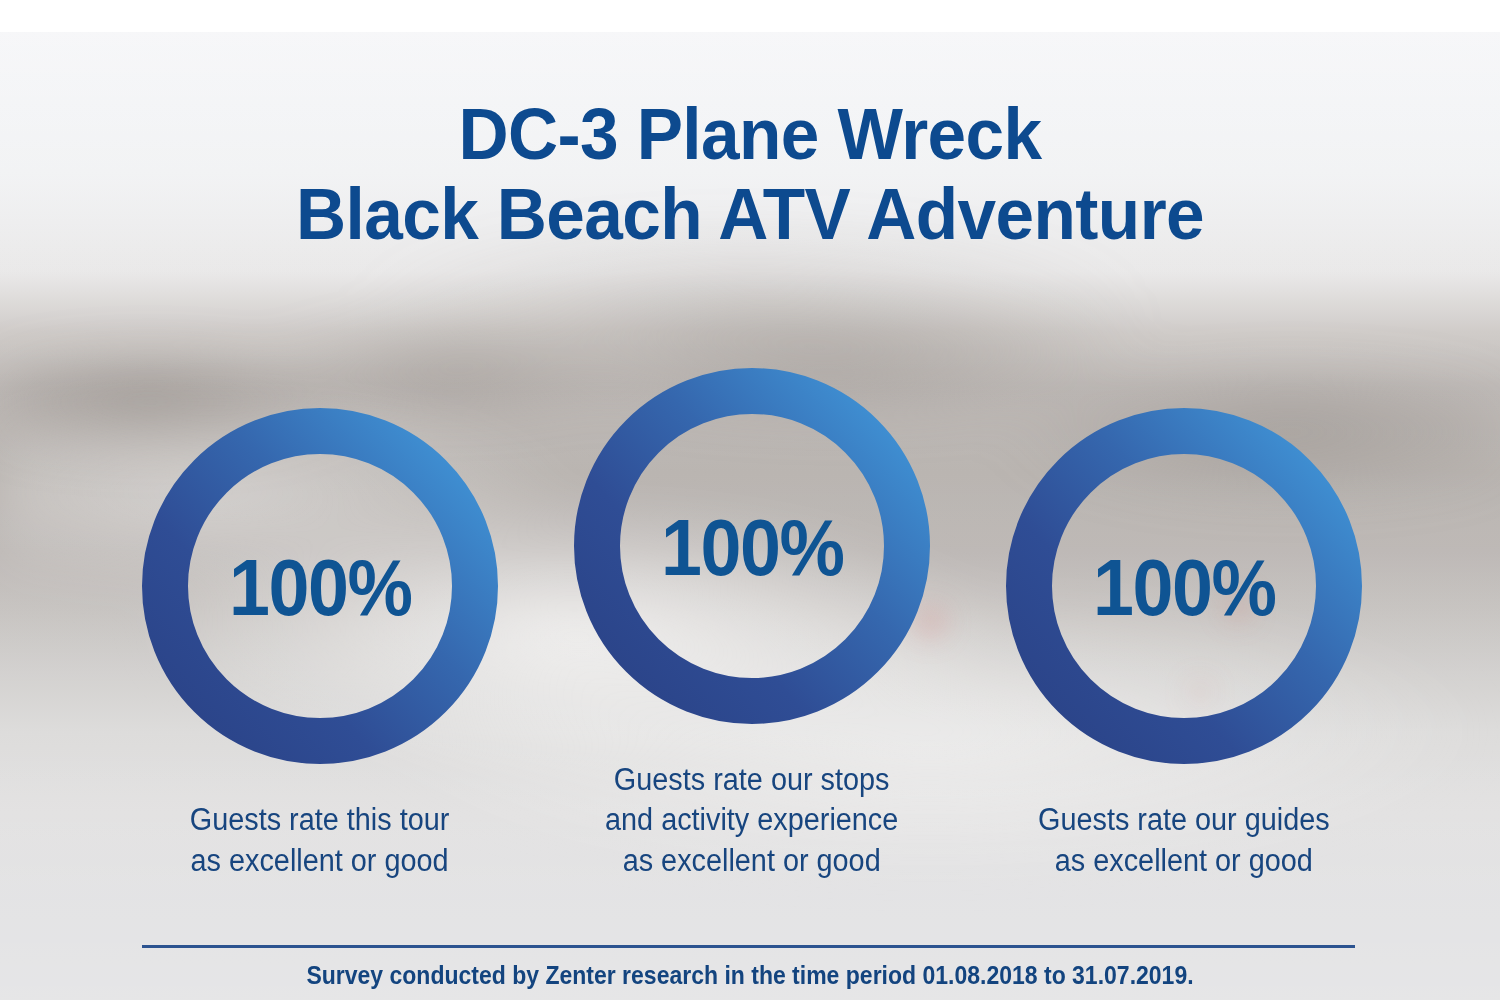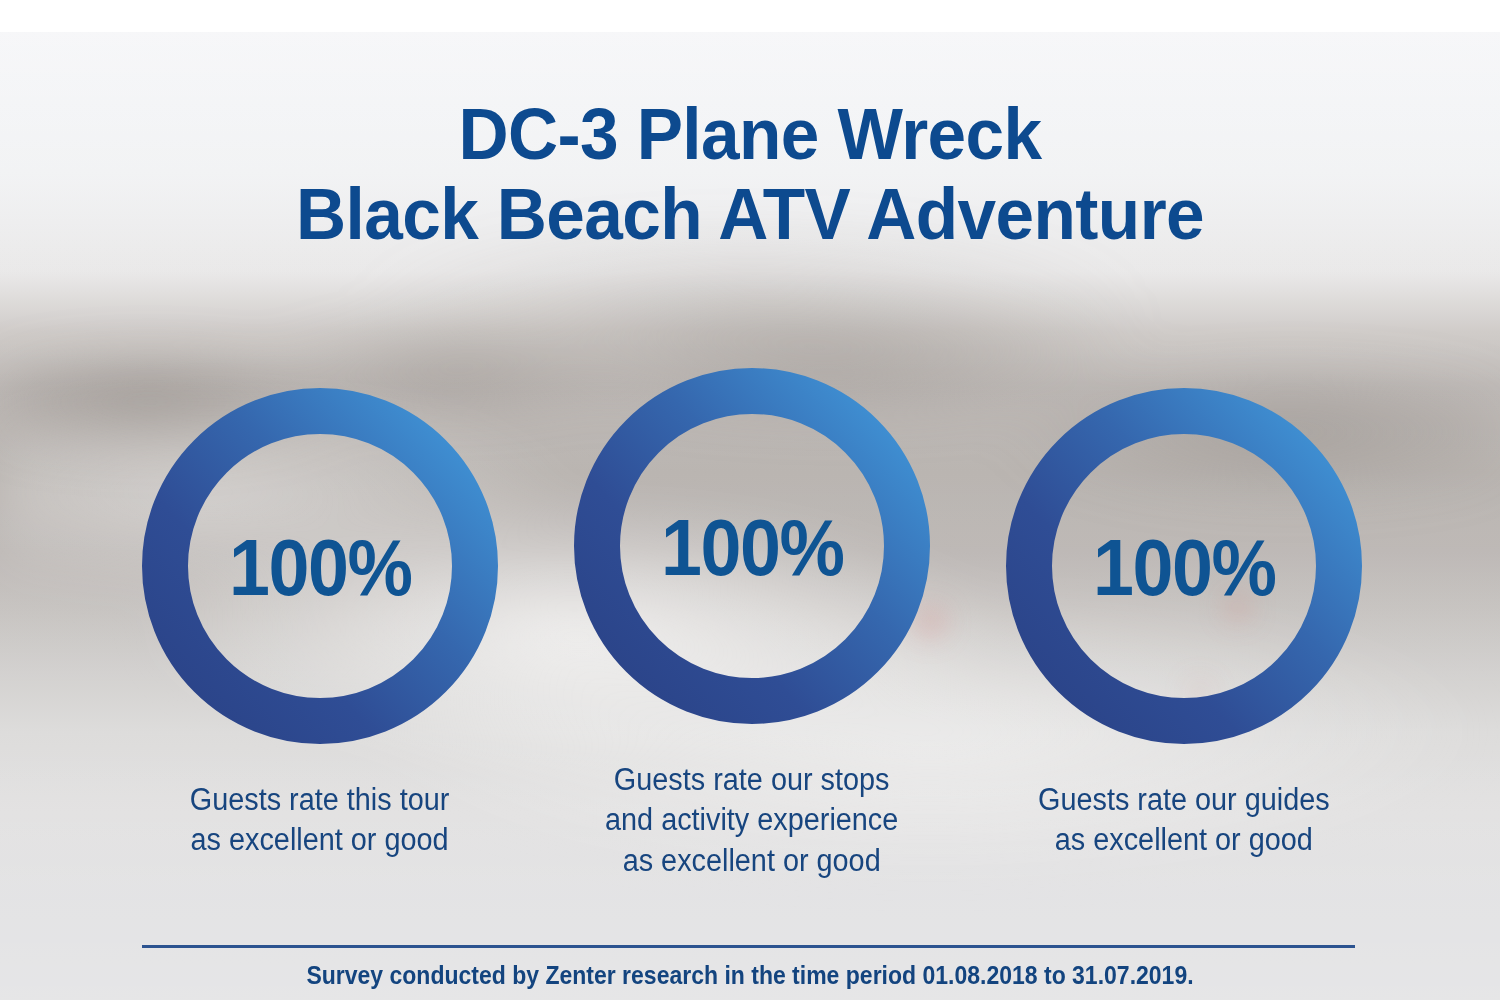"100%" .metrics { align-items: center -> flex-end }
